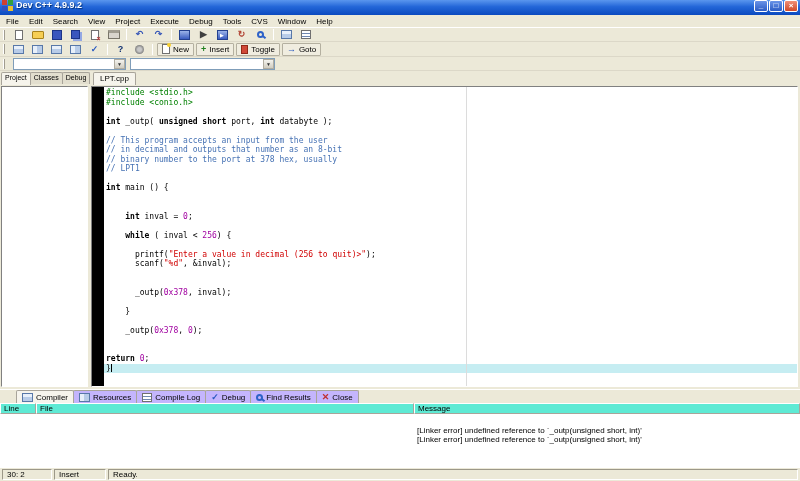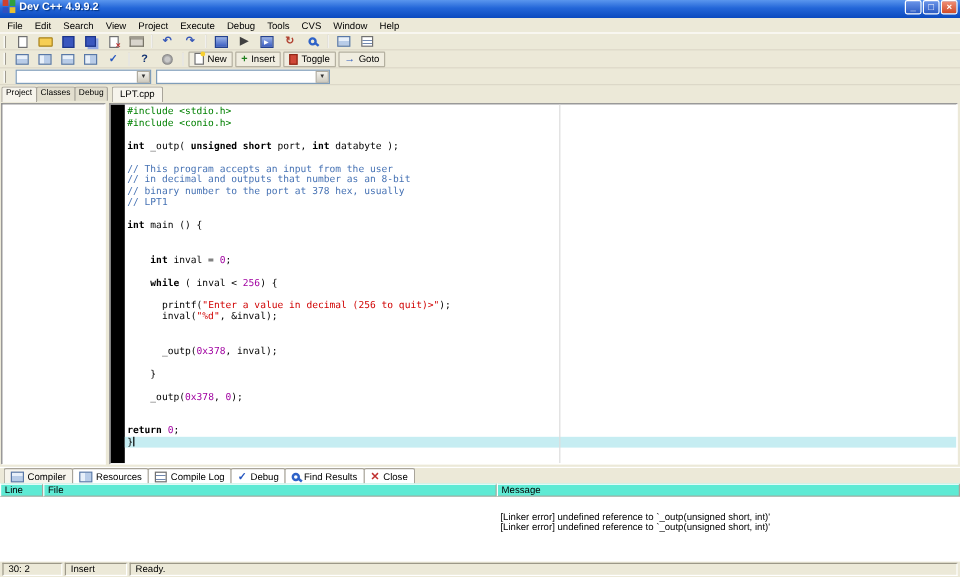"inval(" span.tok-pl { text: inval -> scanf }
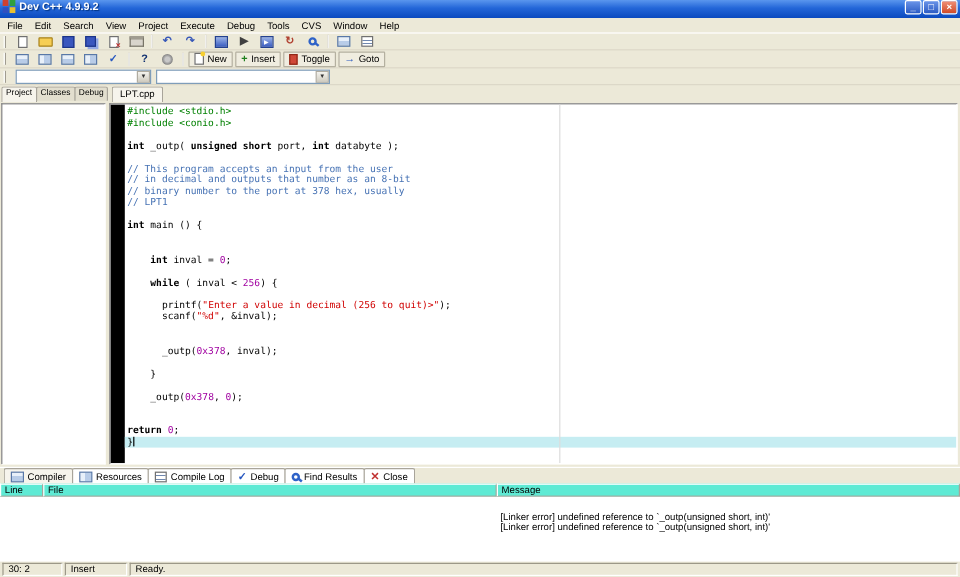"Compiler" .bottom-tabs { padding-left: 3px -> 16px }
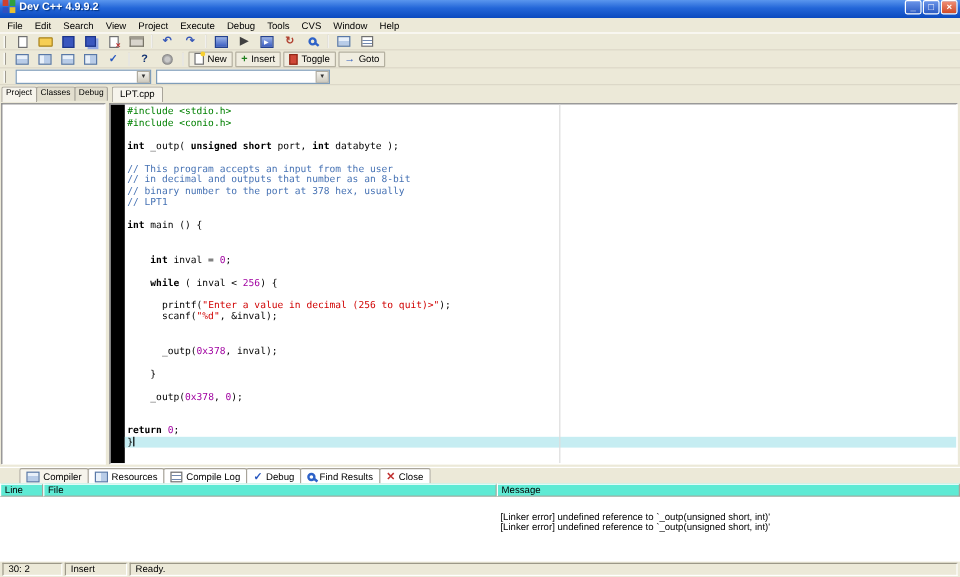"Resources" .btab { background: #ffffff -> #c4b5fd }
